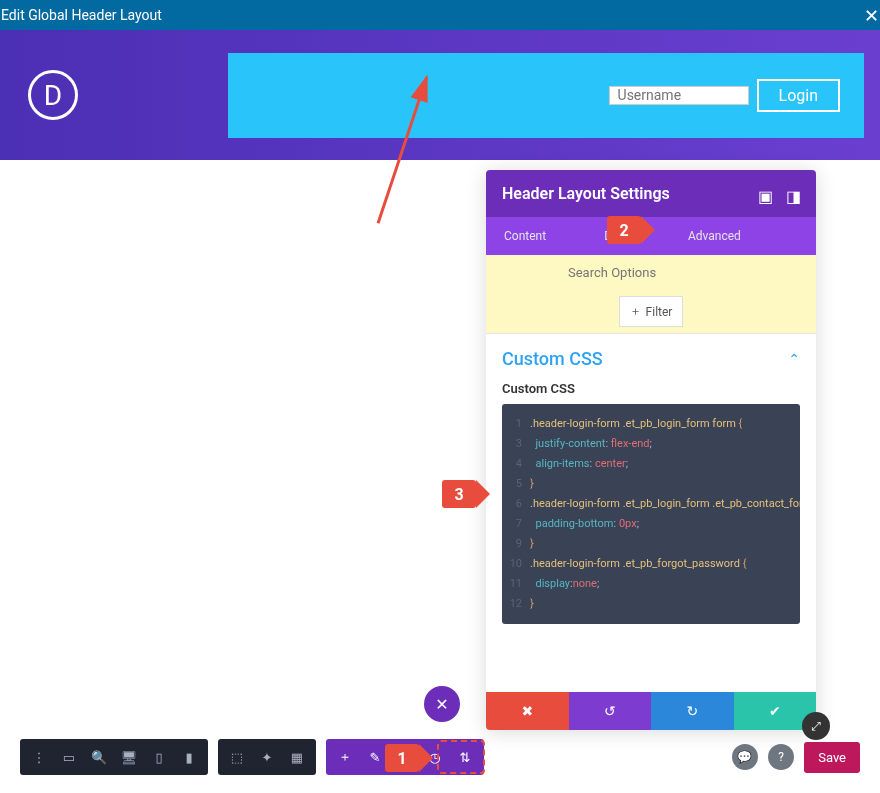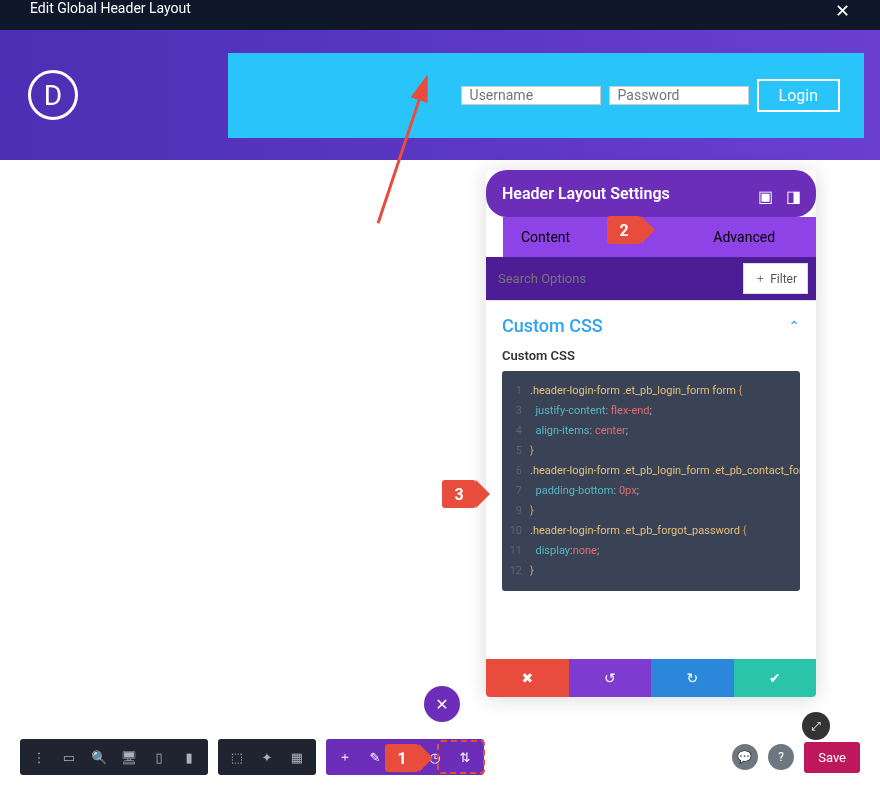"Edit Global Header Layout" .topbar { align-items: none -> center; background: #0f172a -> #0369a1; padding: 0 30px -> 0 1px }
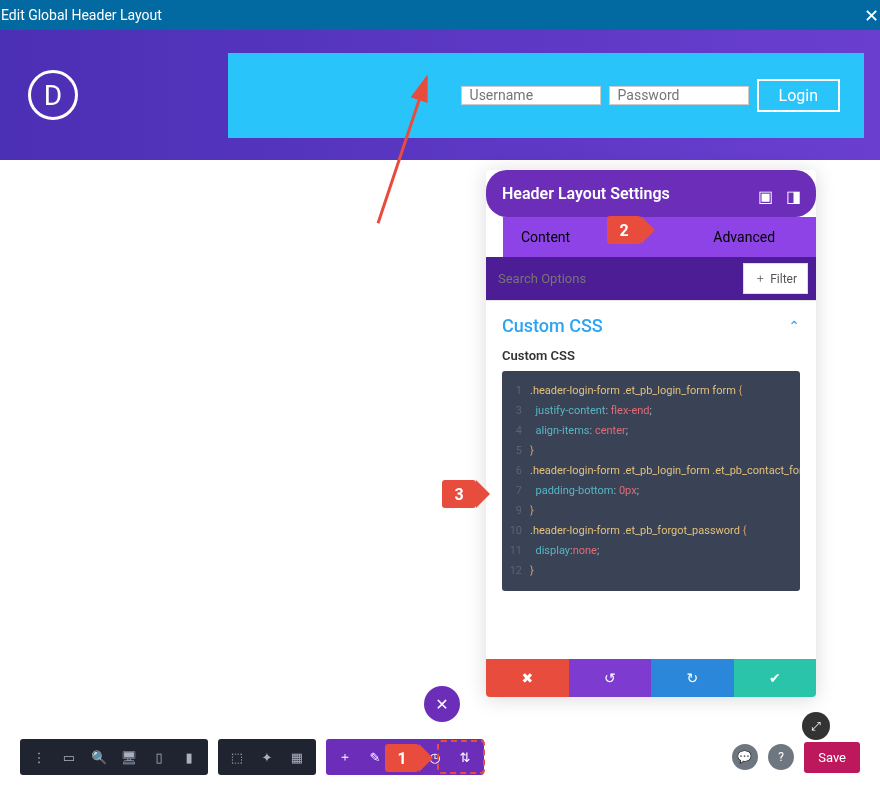"Password" input { html: <input> -> none }
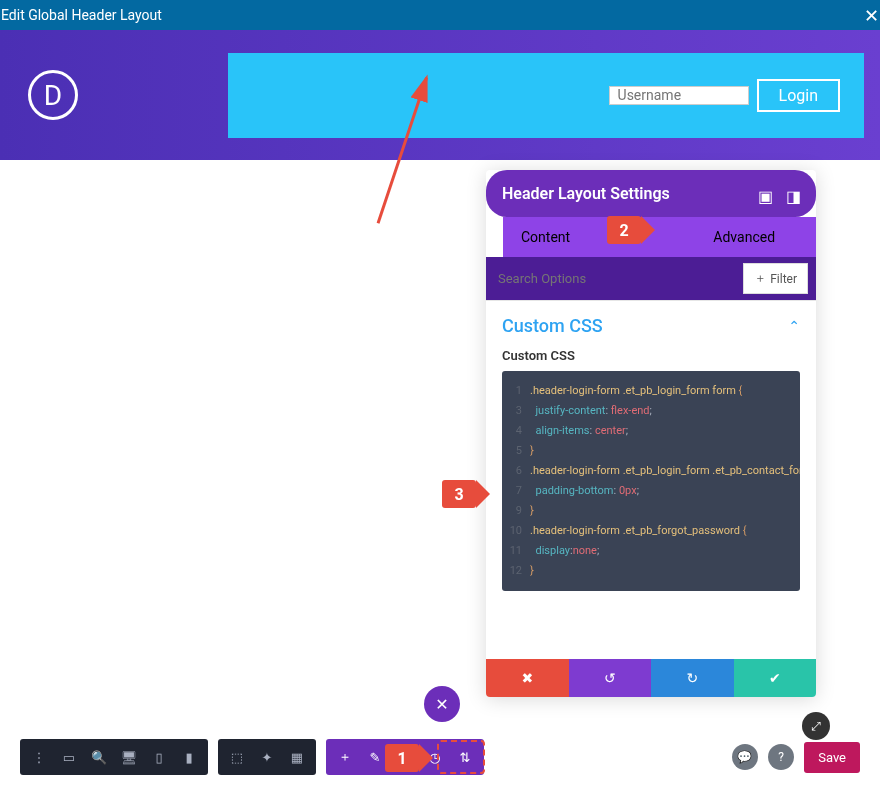"Header Layout Settings" .panel-header { border-radius: 21px -> none }
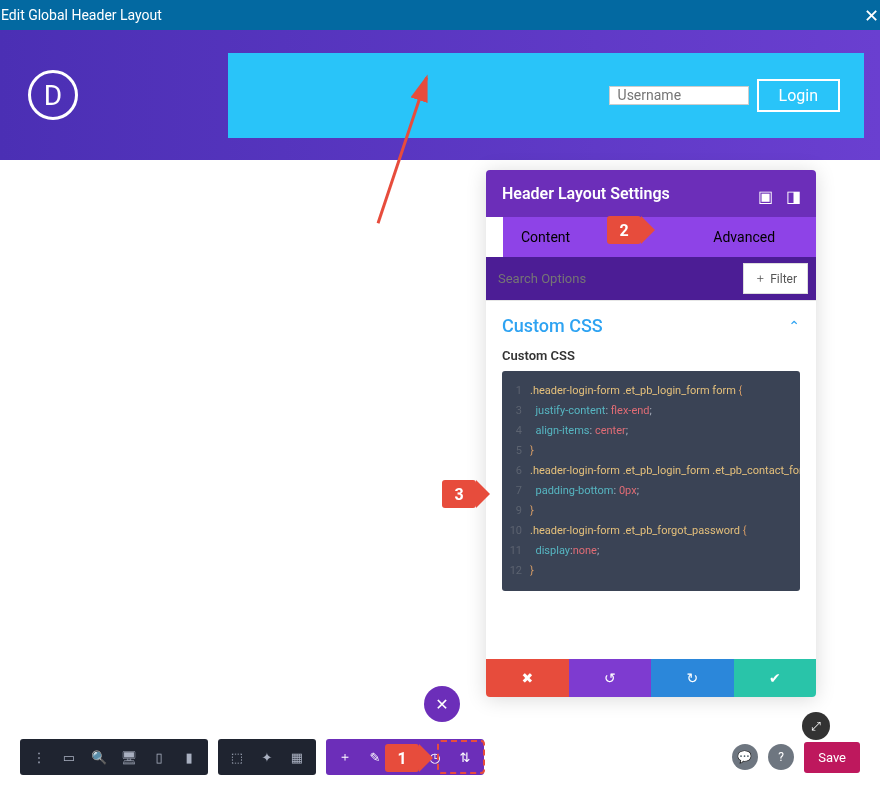"Content" .tabs { color: #000000 -> #e5e5e5; font-size: 14px -> 12px; margin-left: 17px -> none }
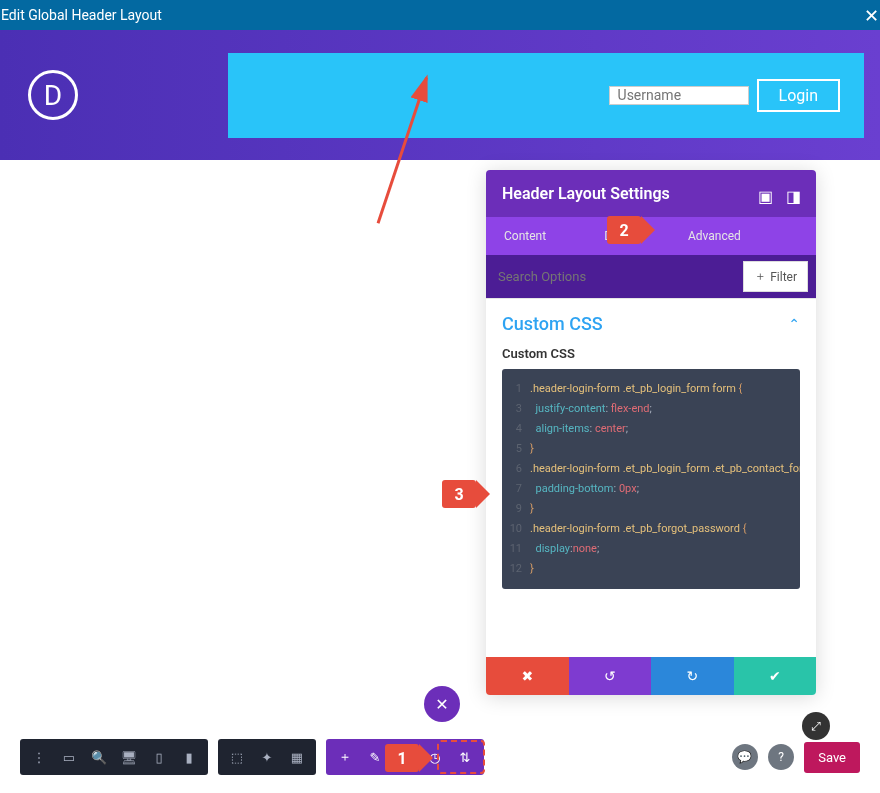"Search Options" .search-row { background: #4c1d95 -> #fef9c3; flex-direction: none -> column }
